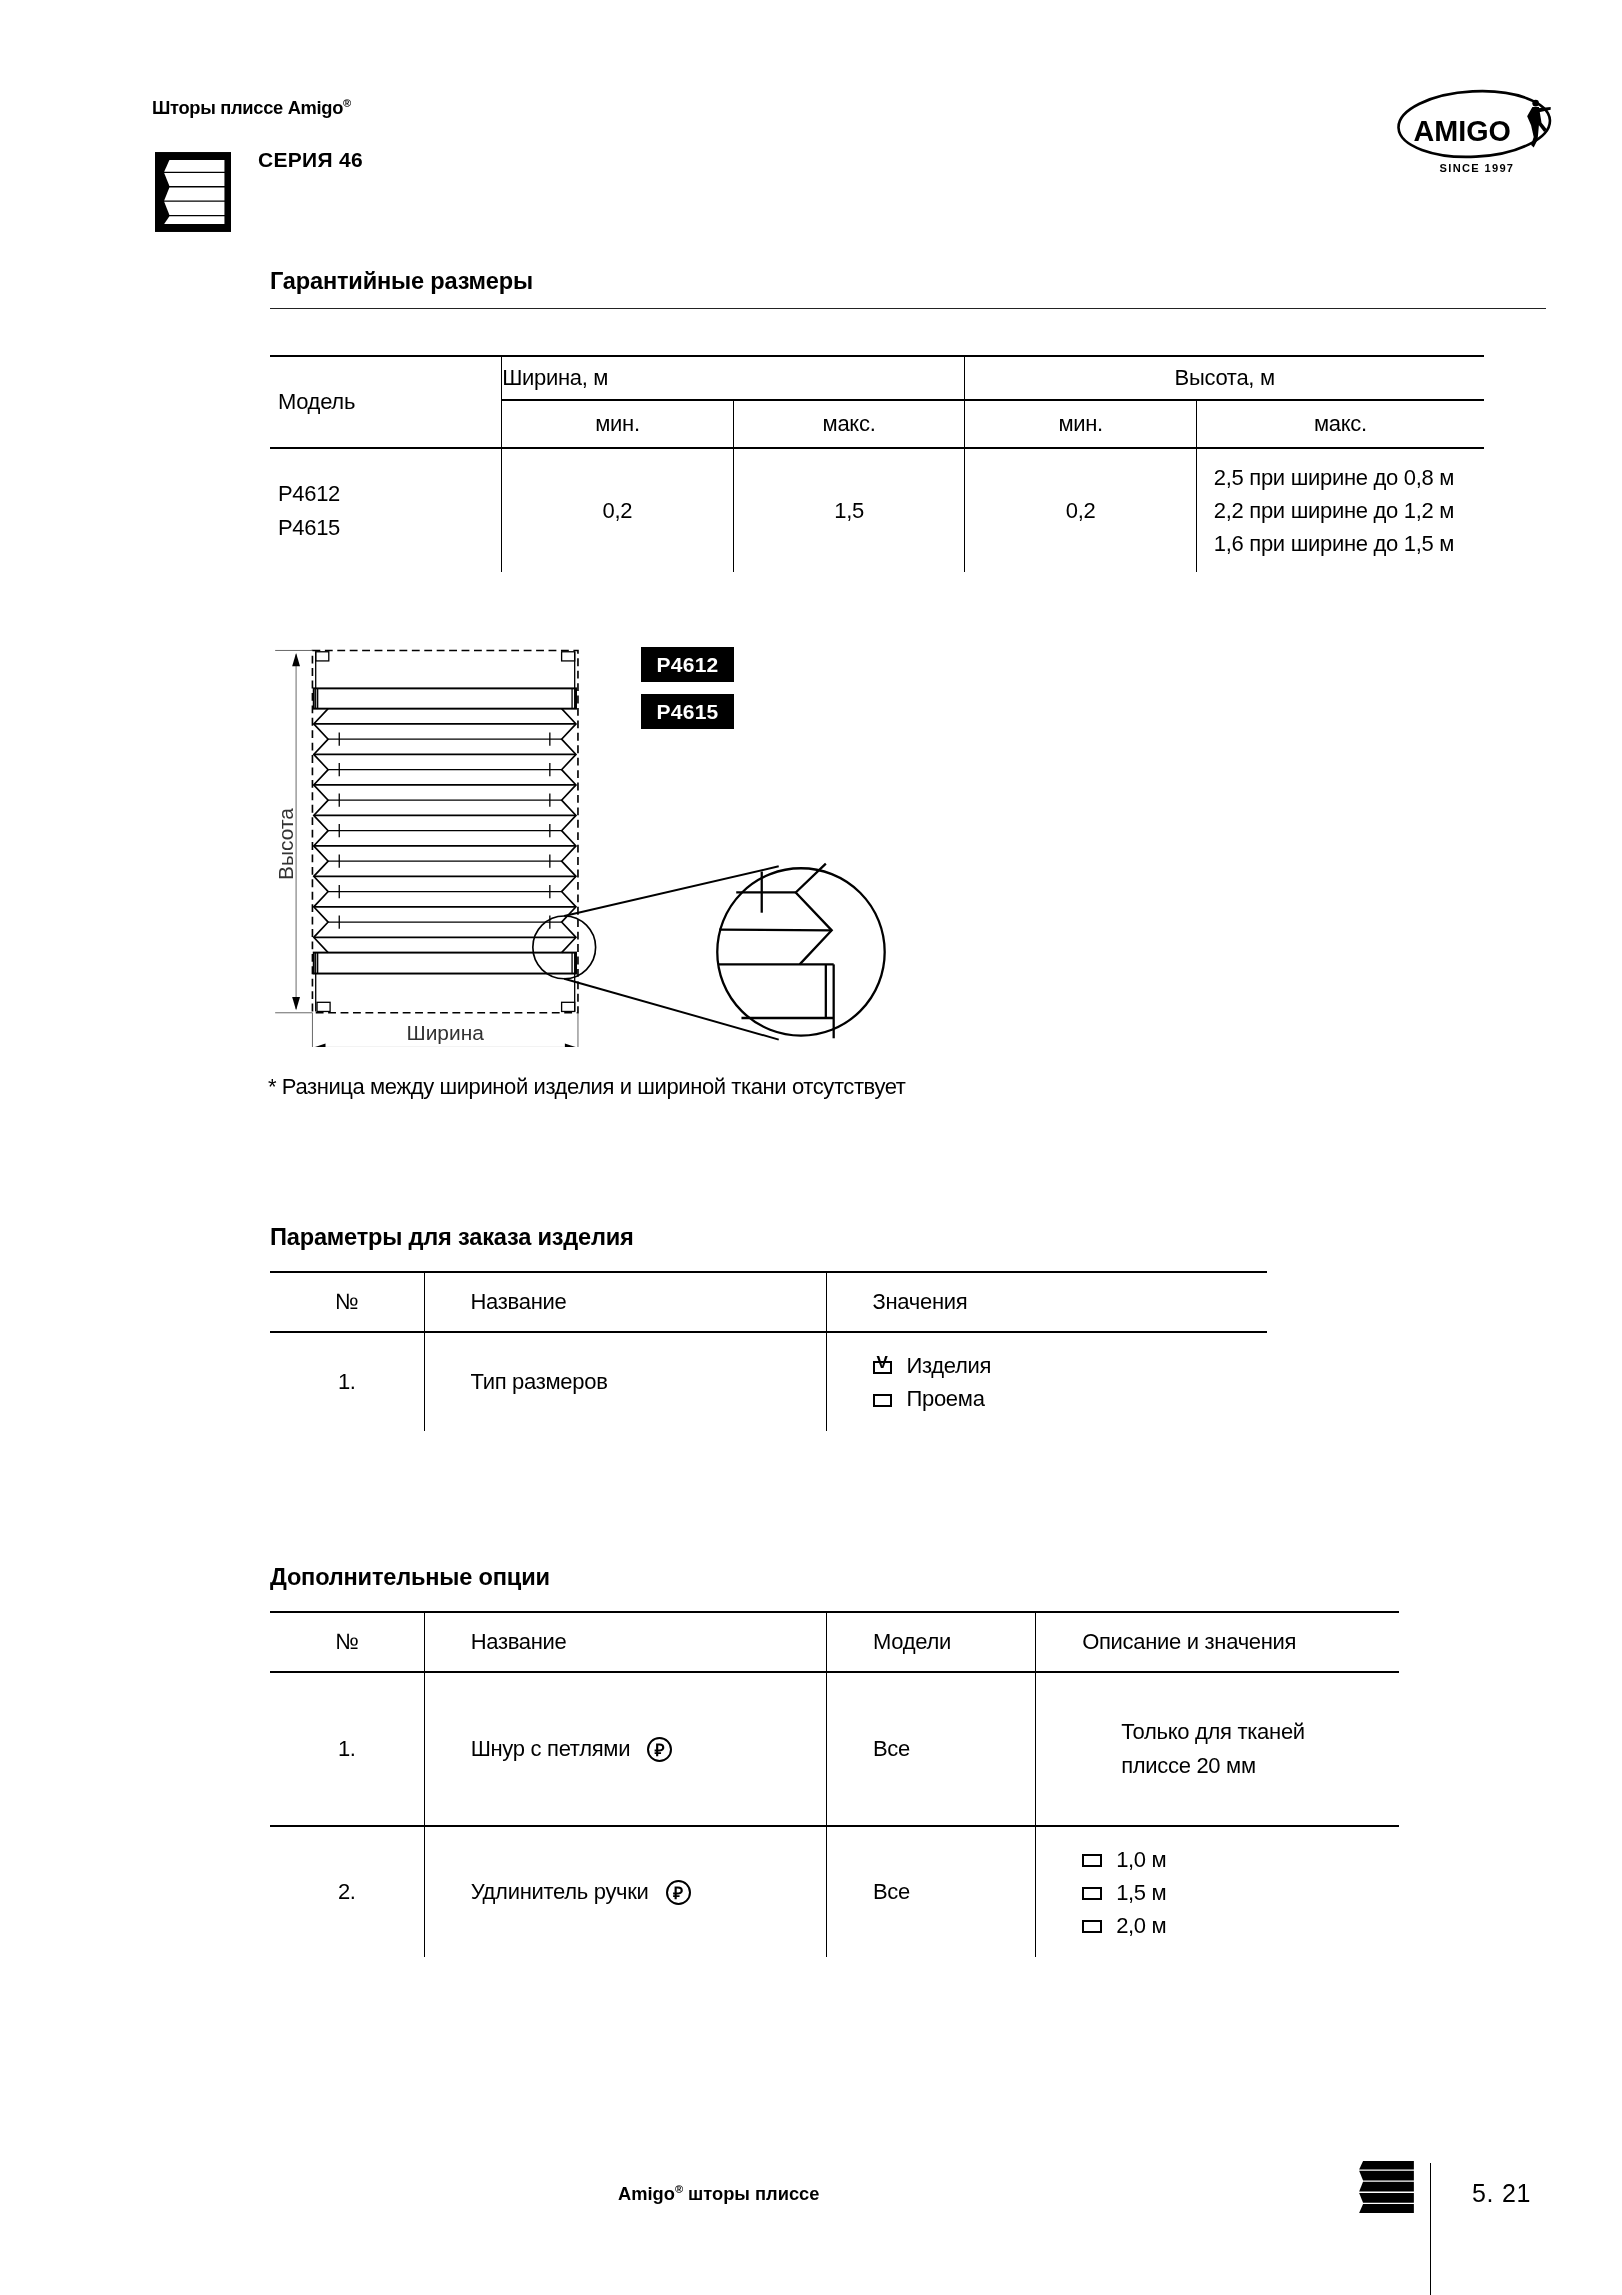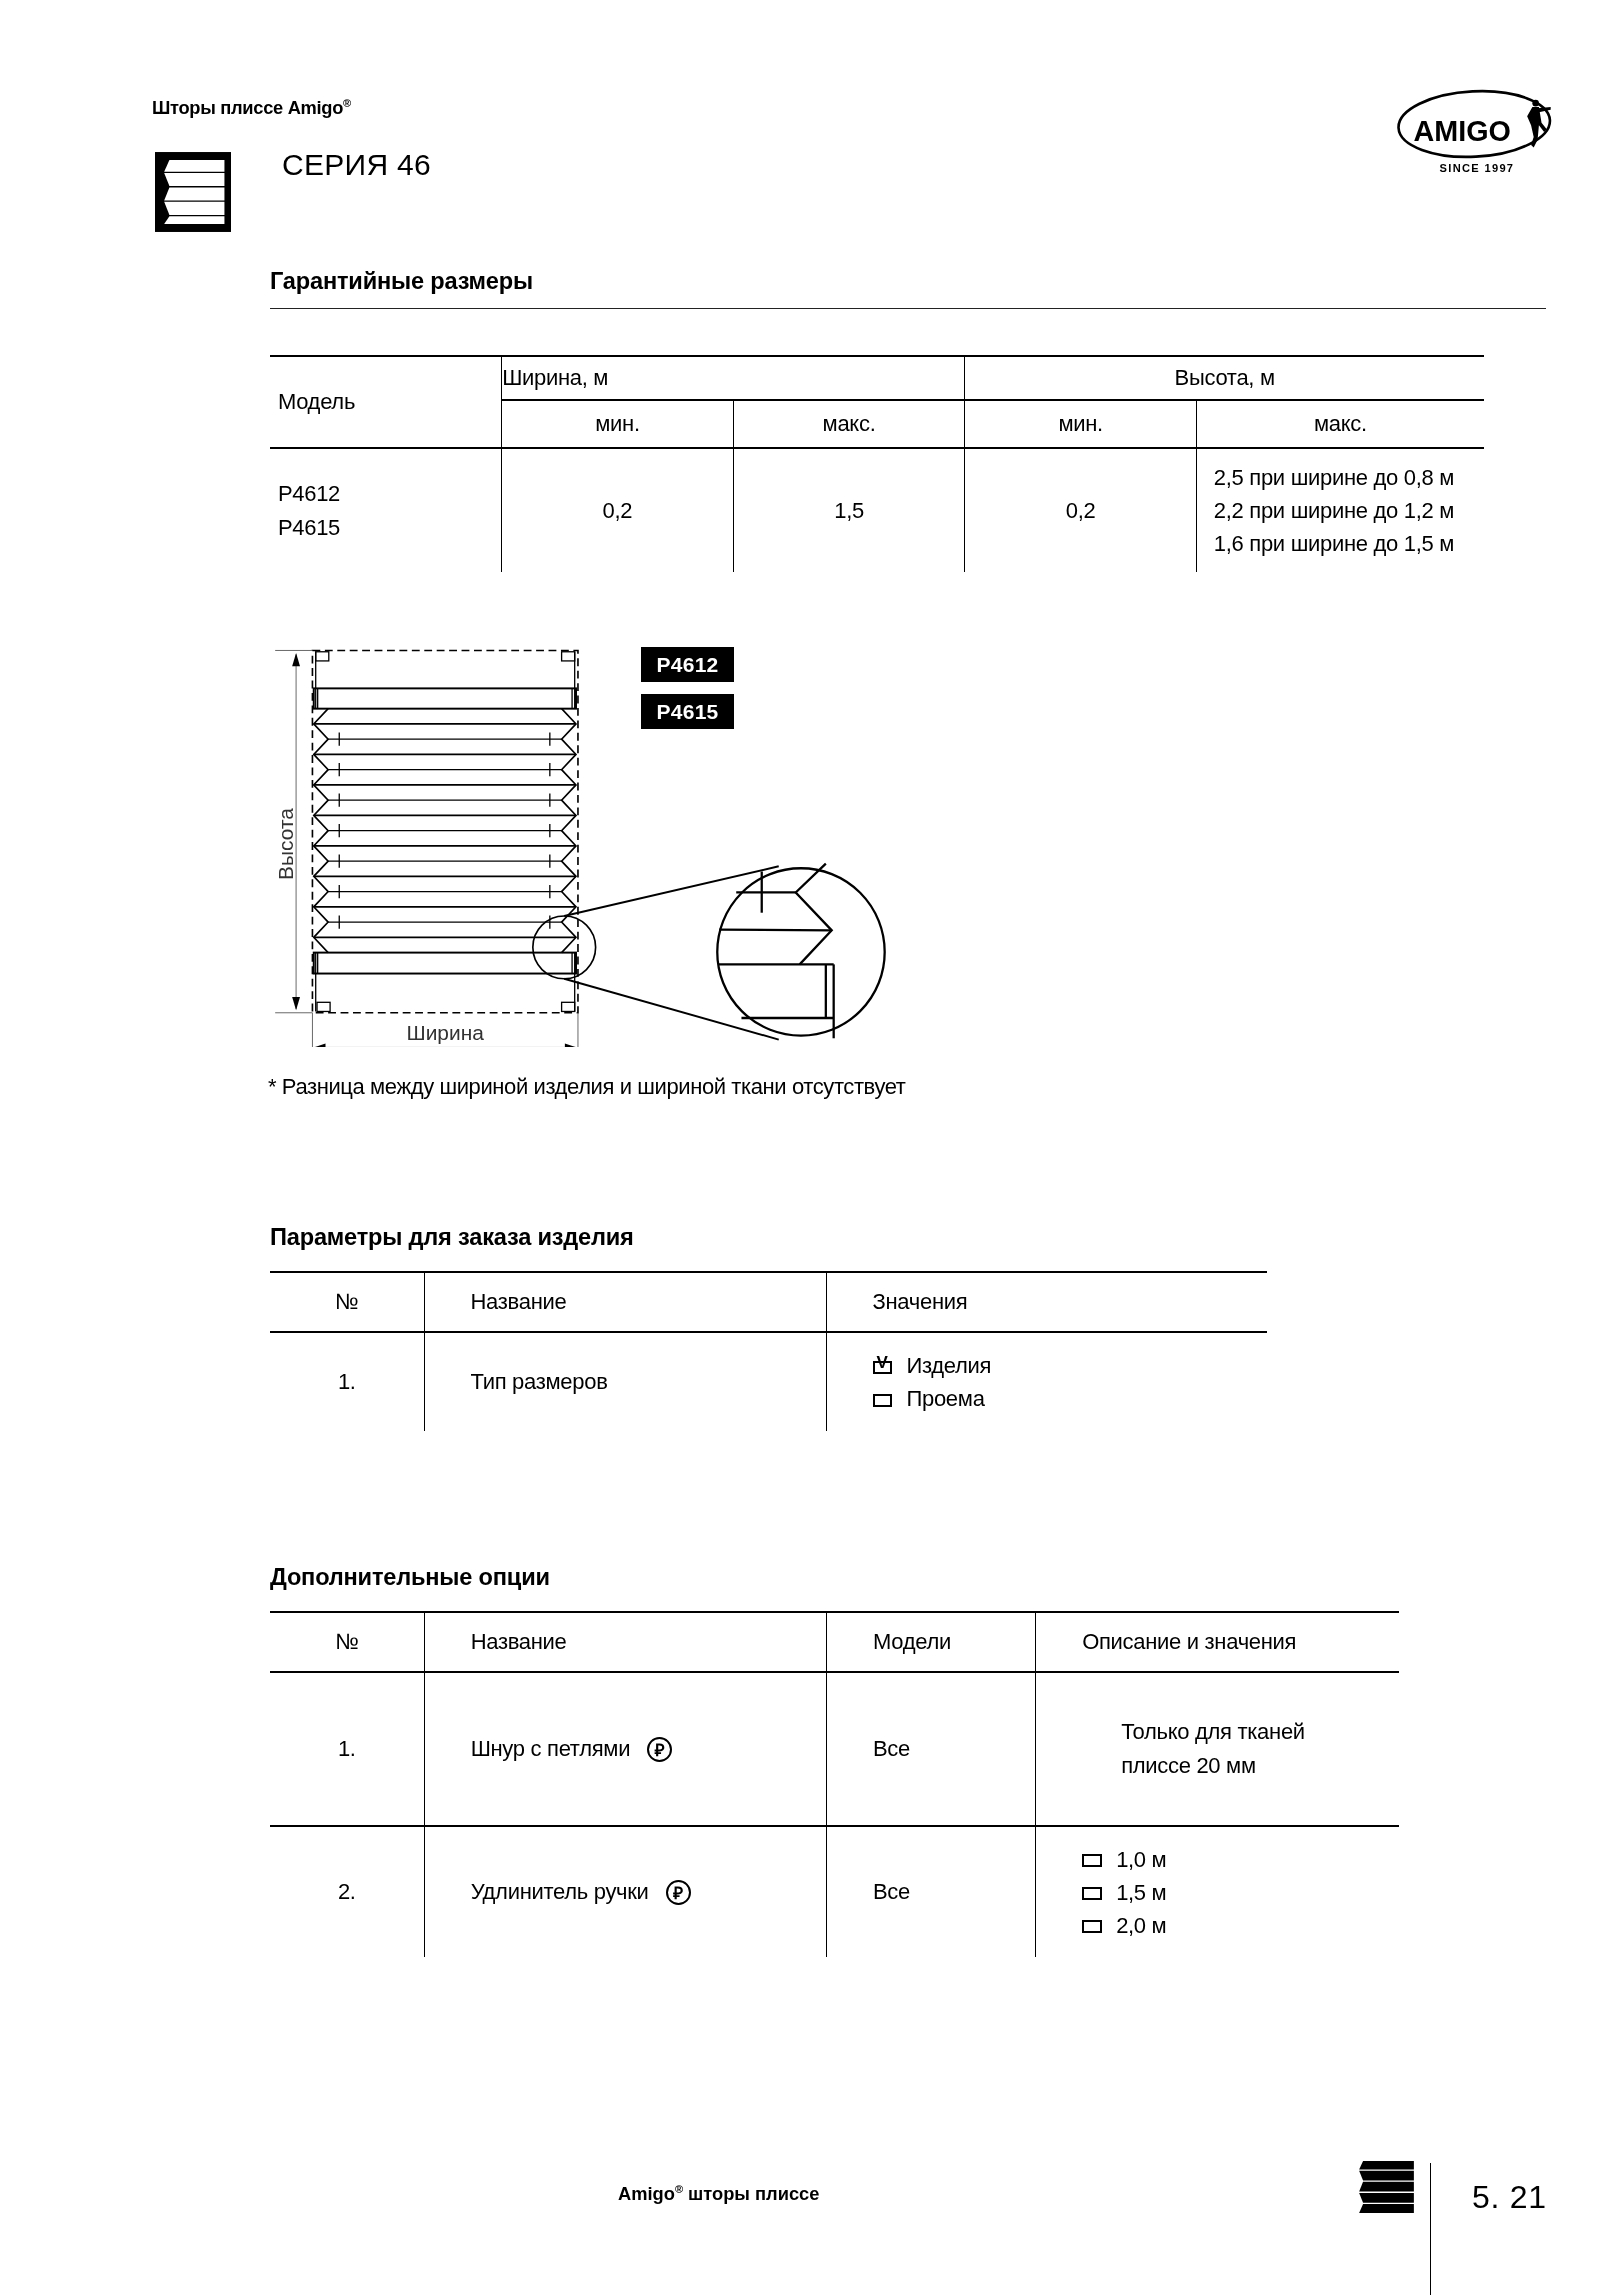"СЕРИЯ 46" .series-title { font-size: 30px -> 21px; font-weight: normal -> bold; left: 282px -> 258px }
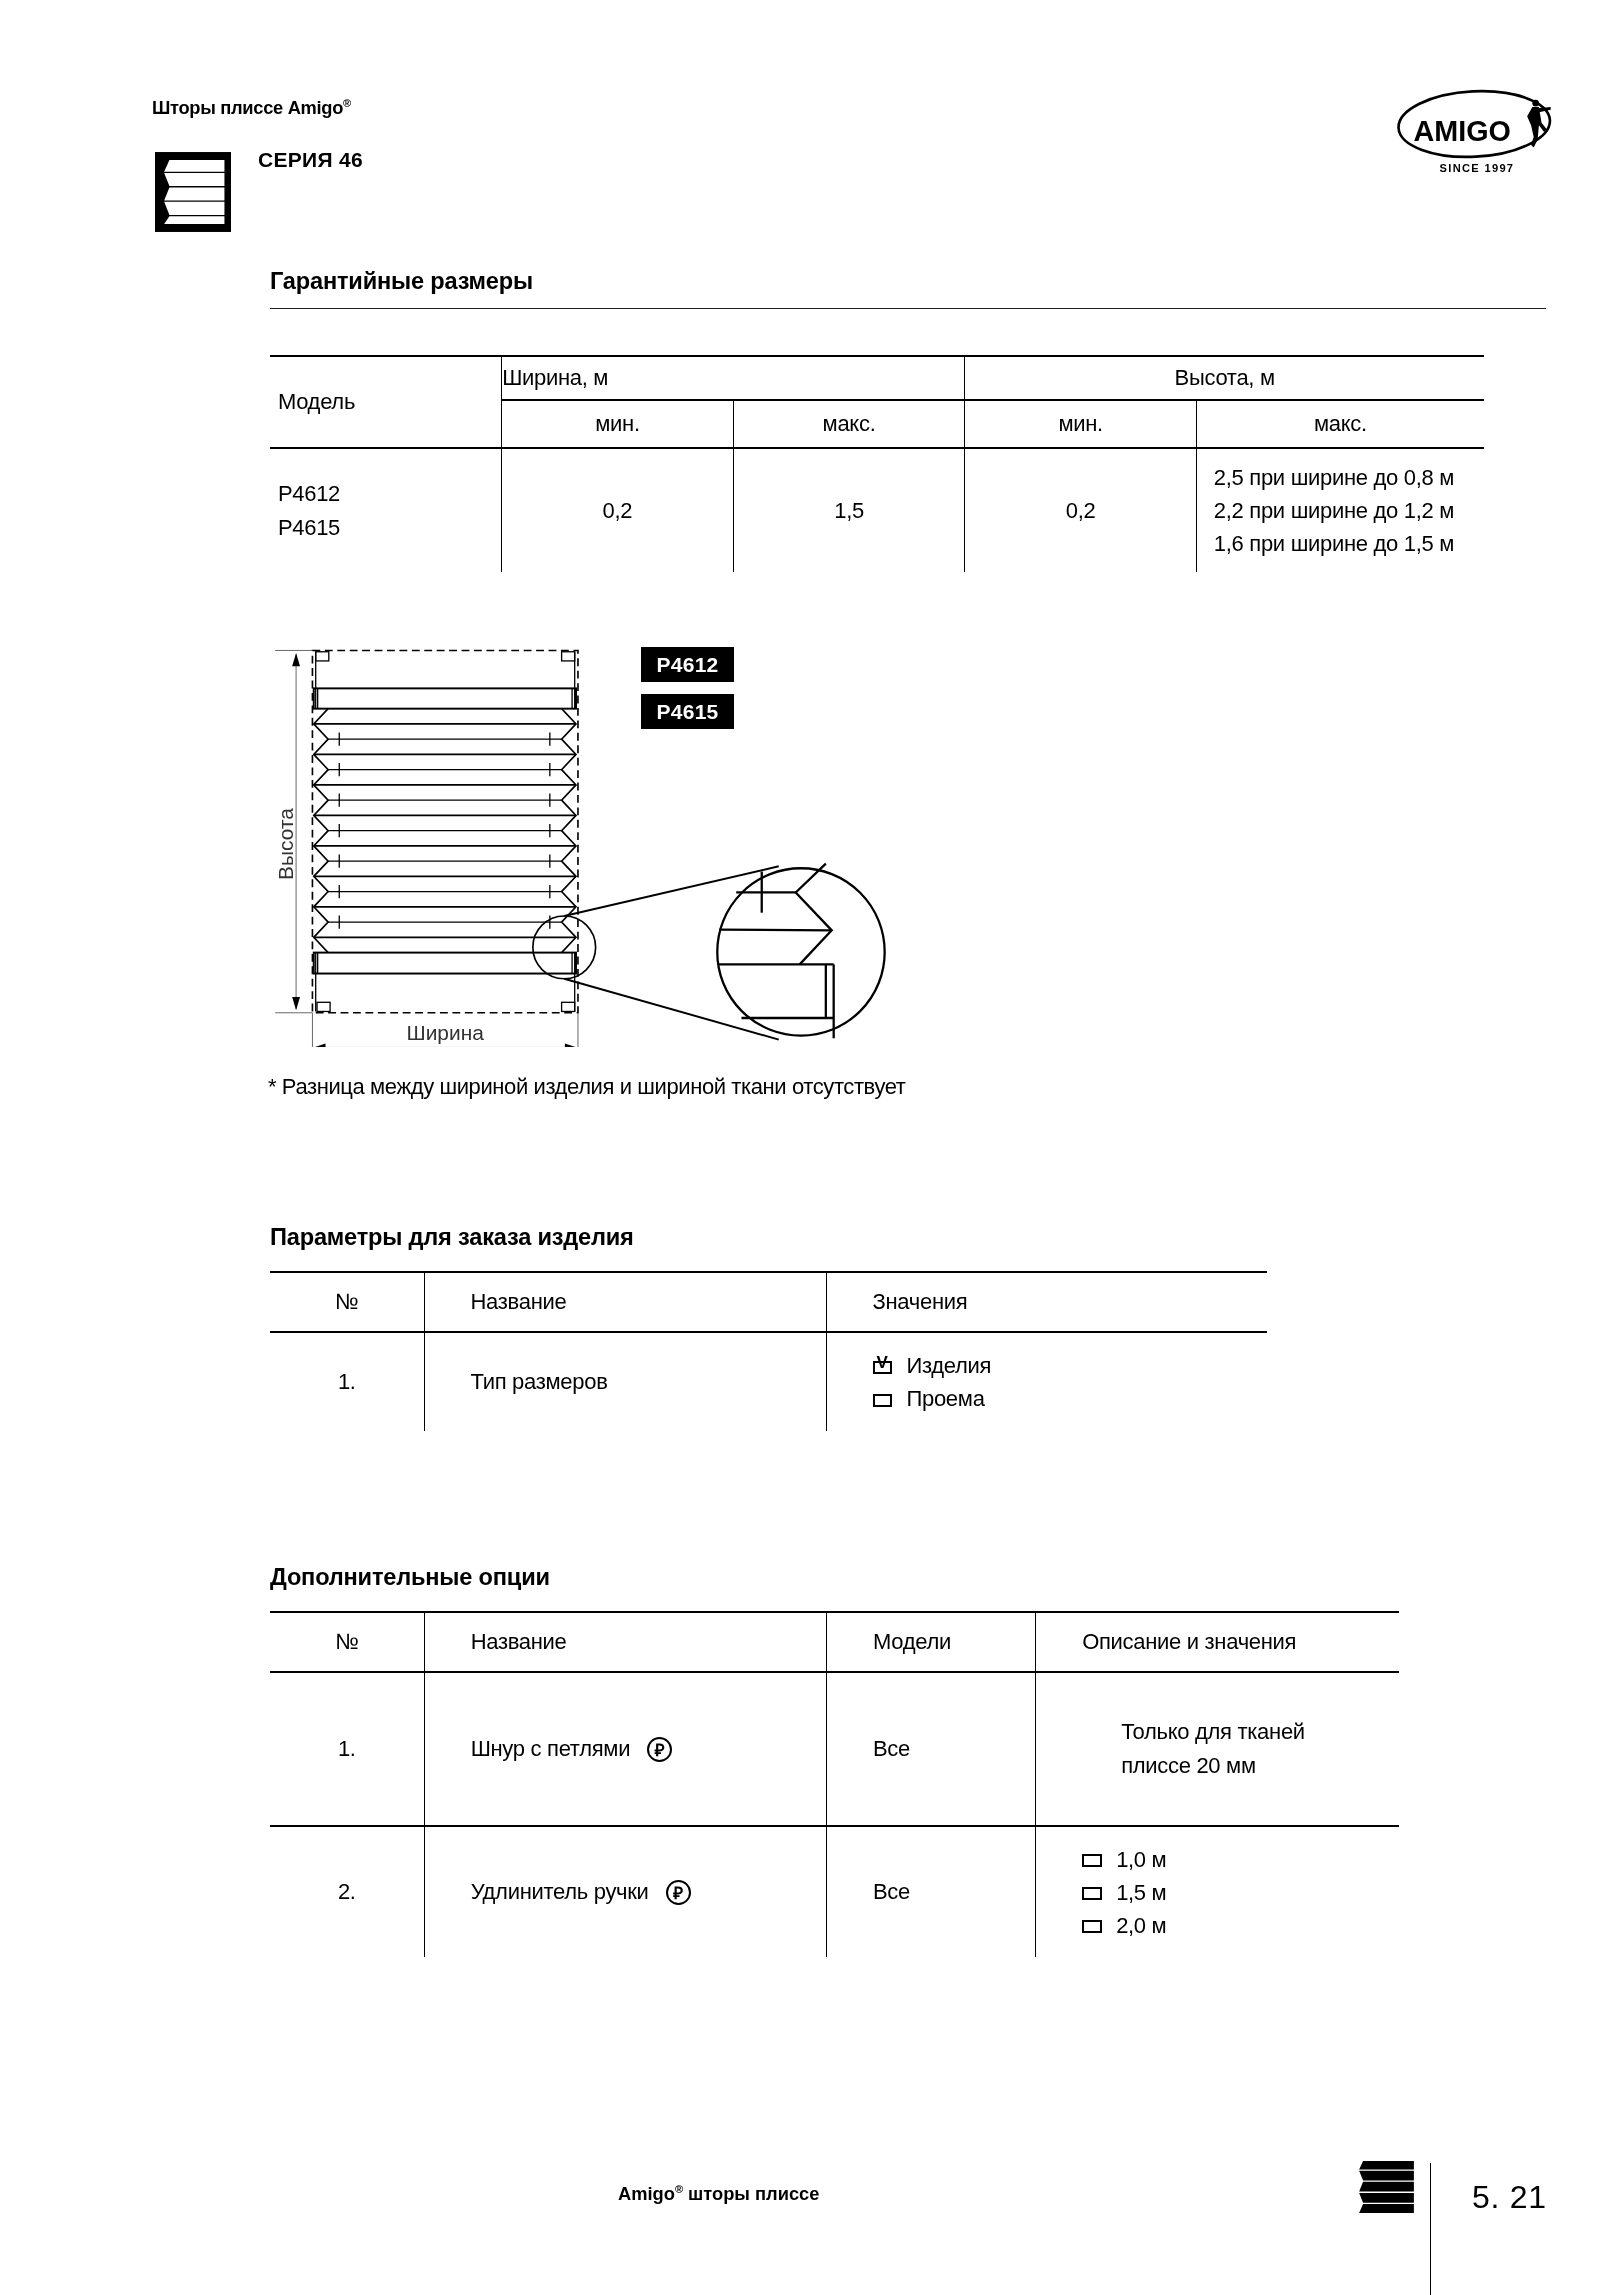"5. 21" .page-num { font-size: 32px -> 25px }
